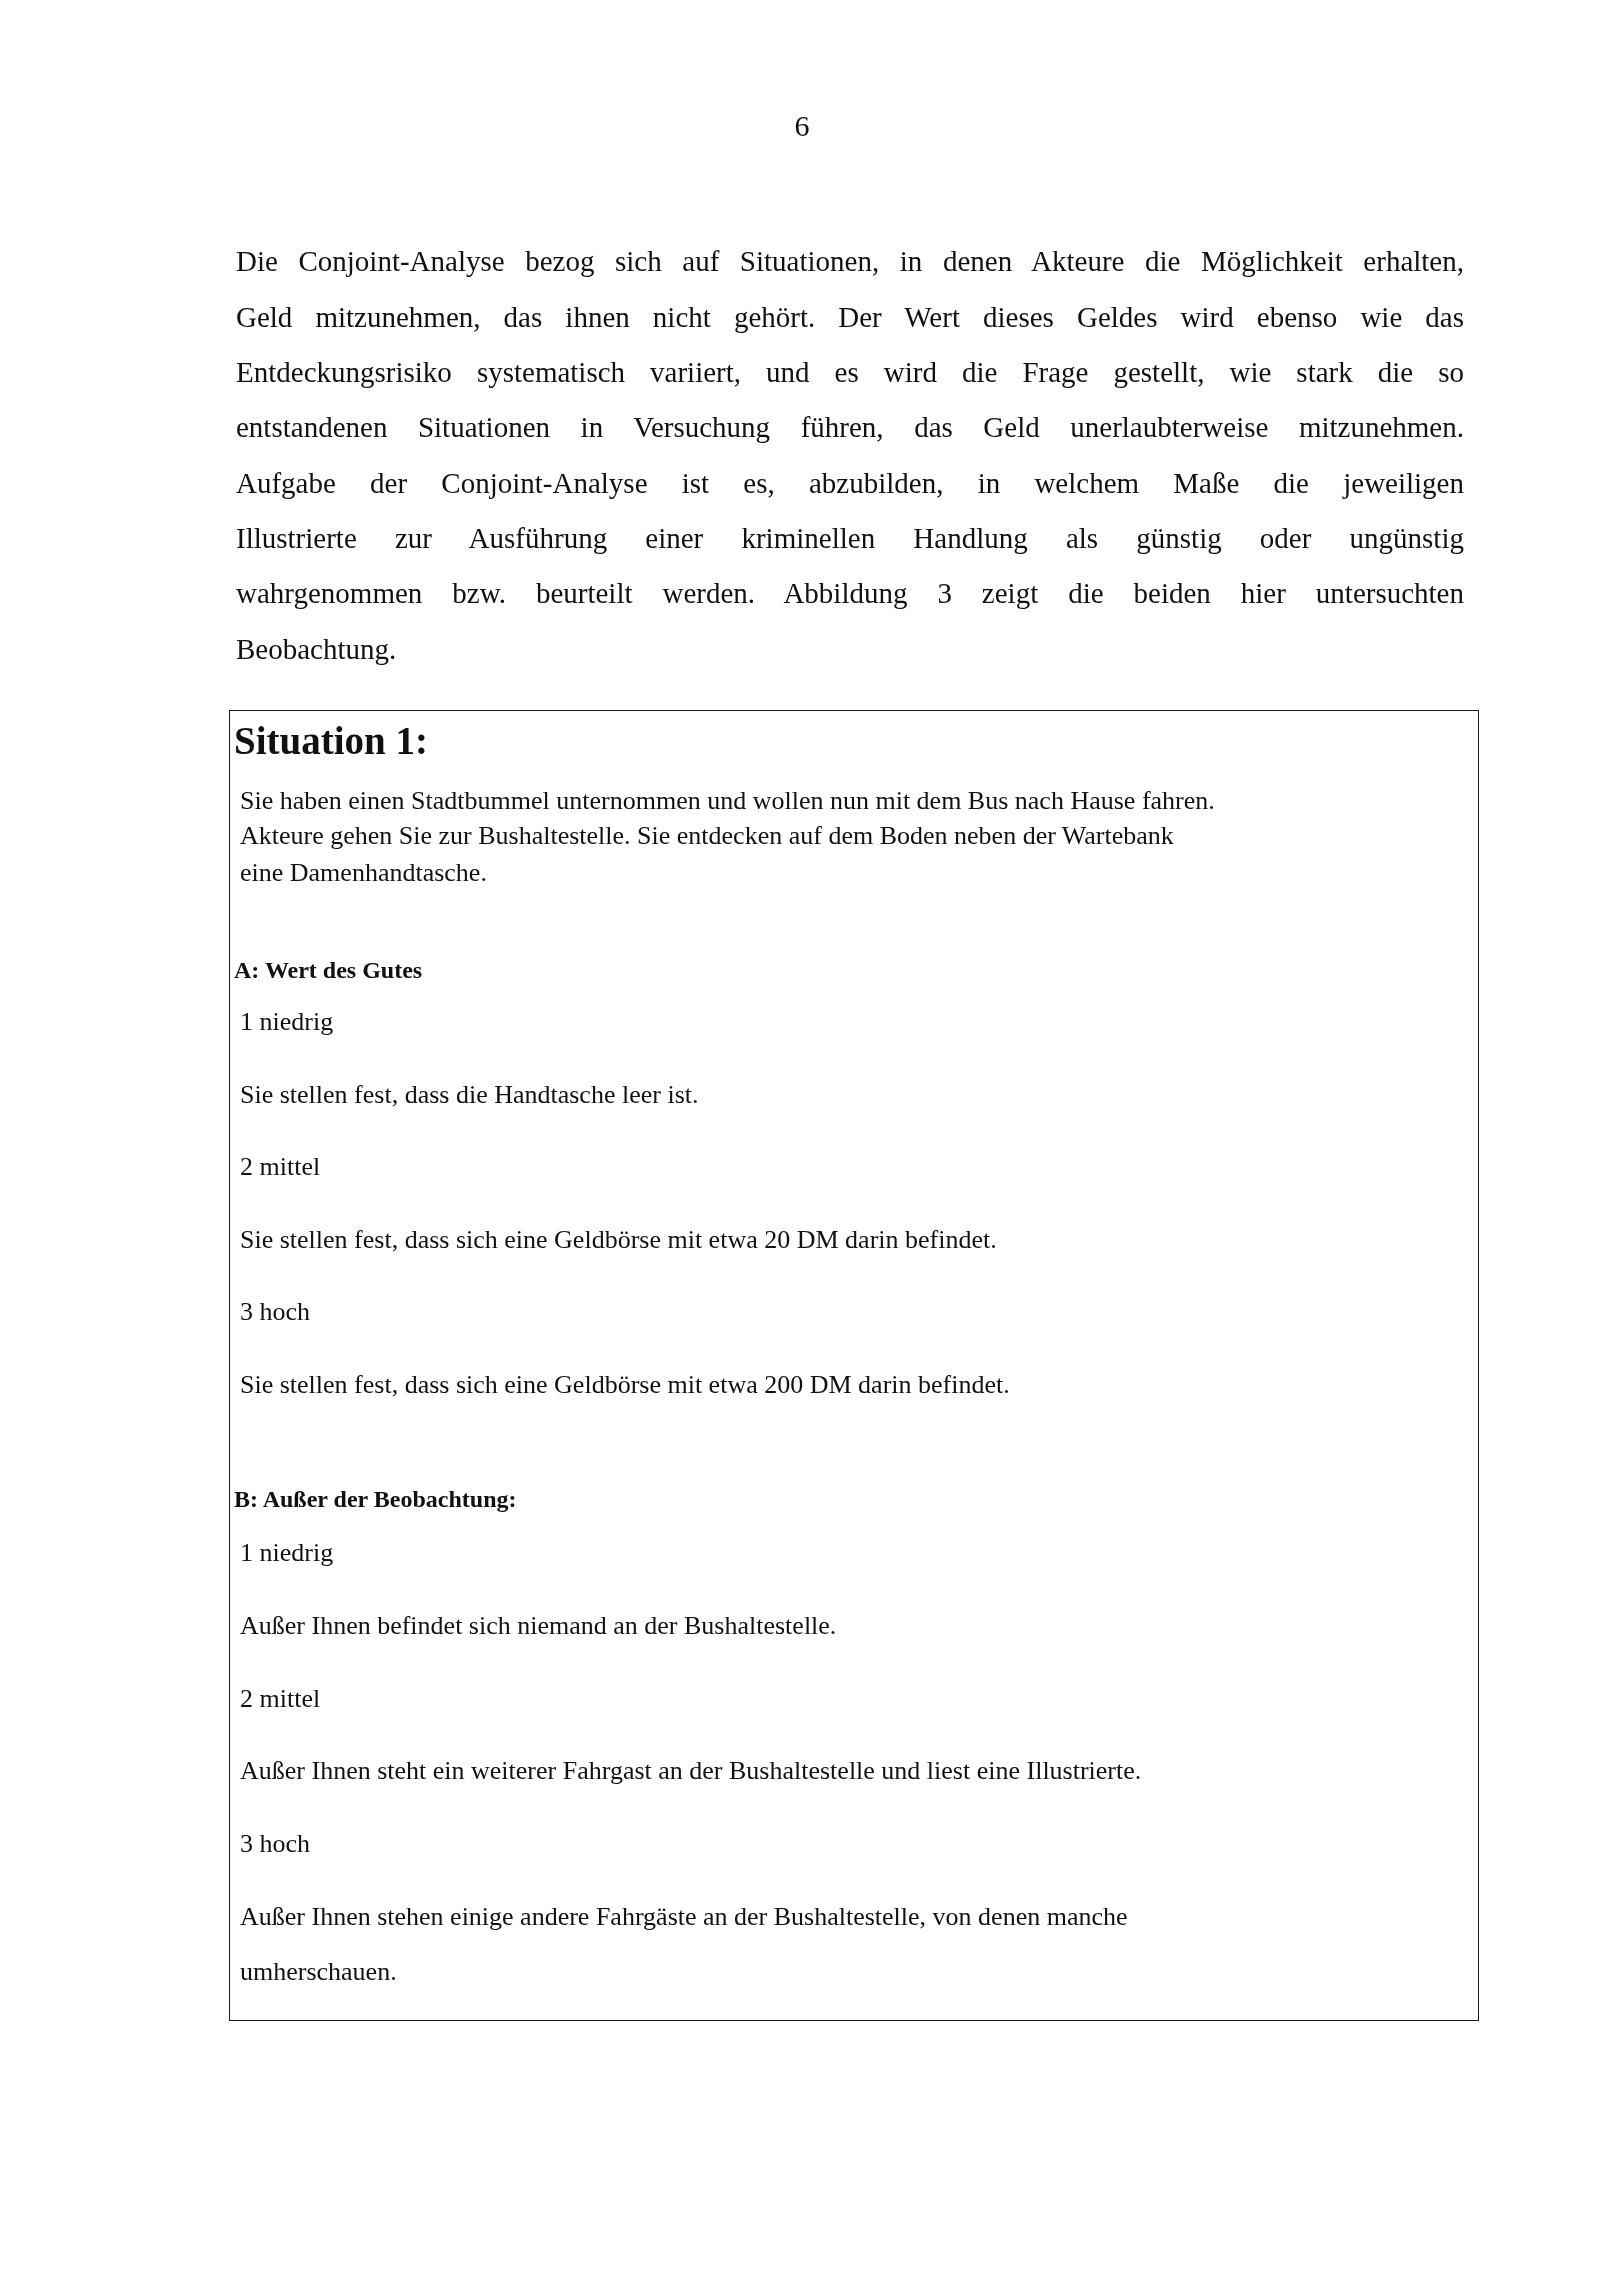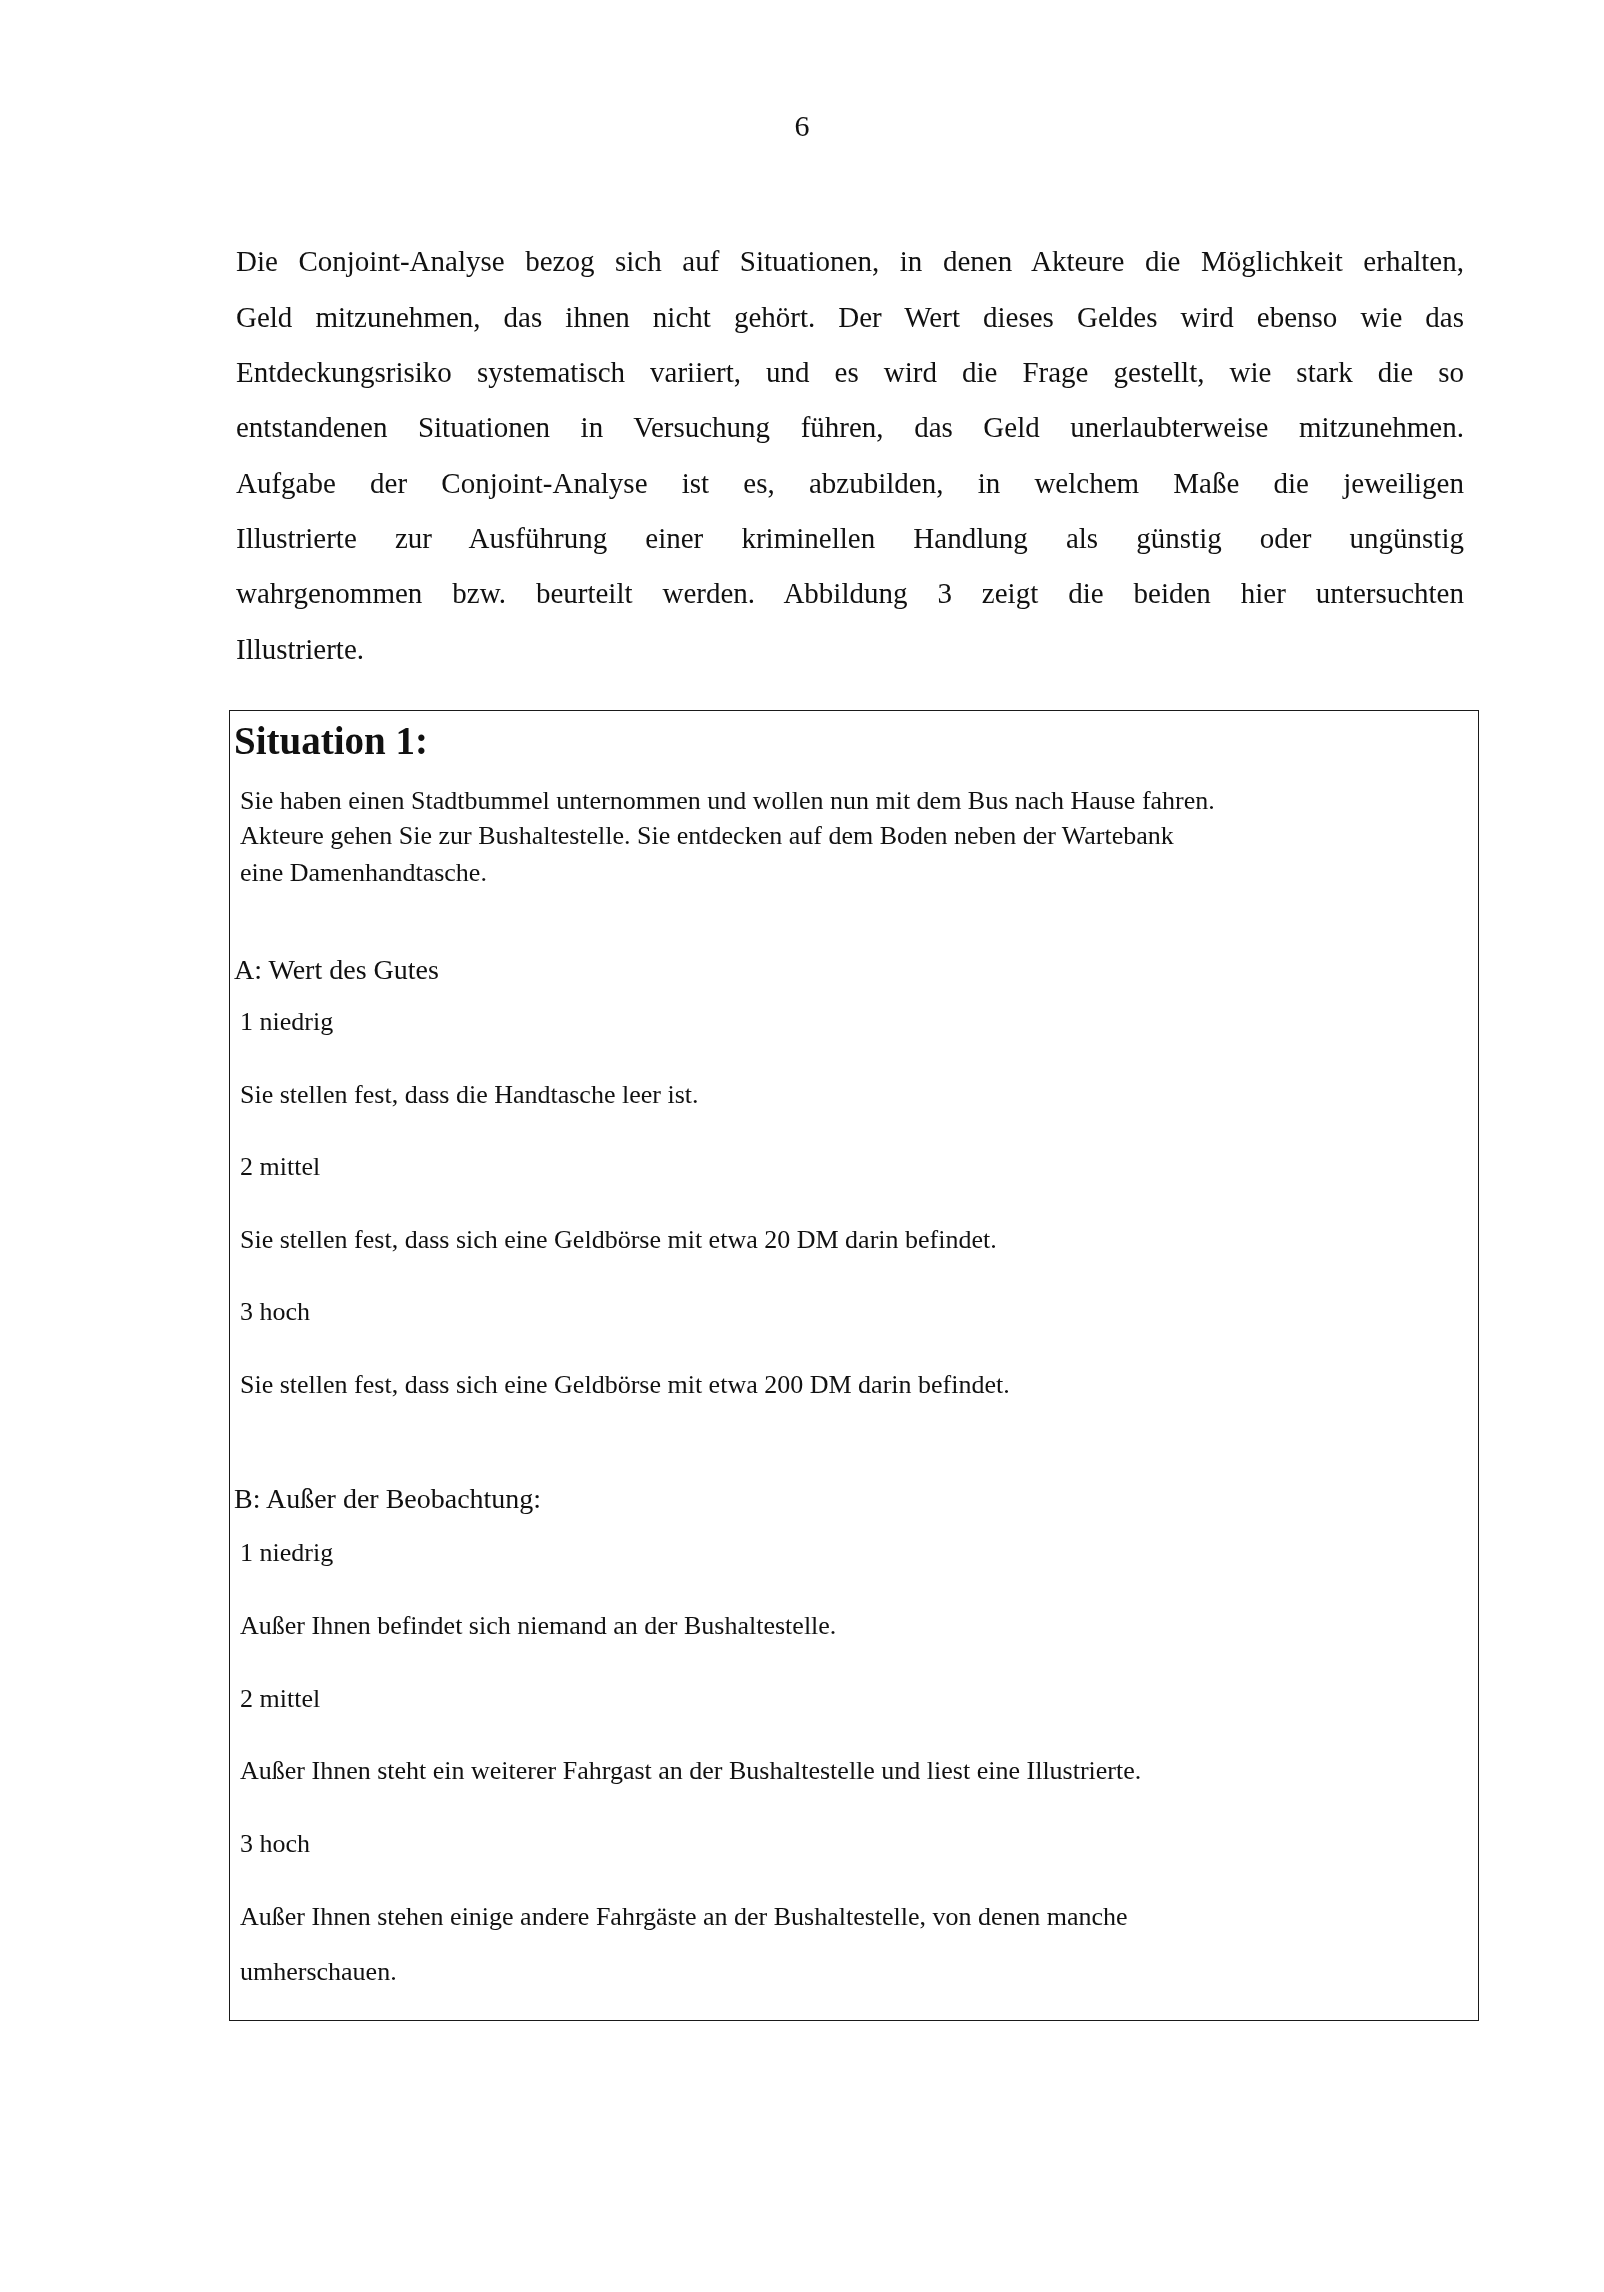"Illustrierte." div.abs { text: Illustrierte -> Beobachtung }
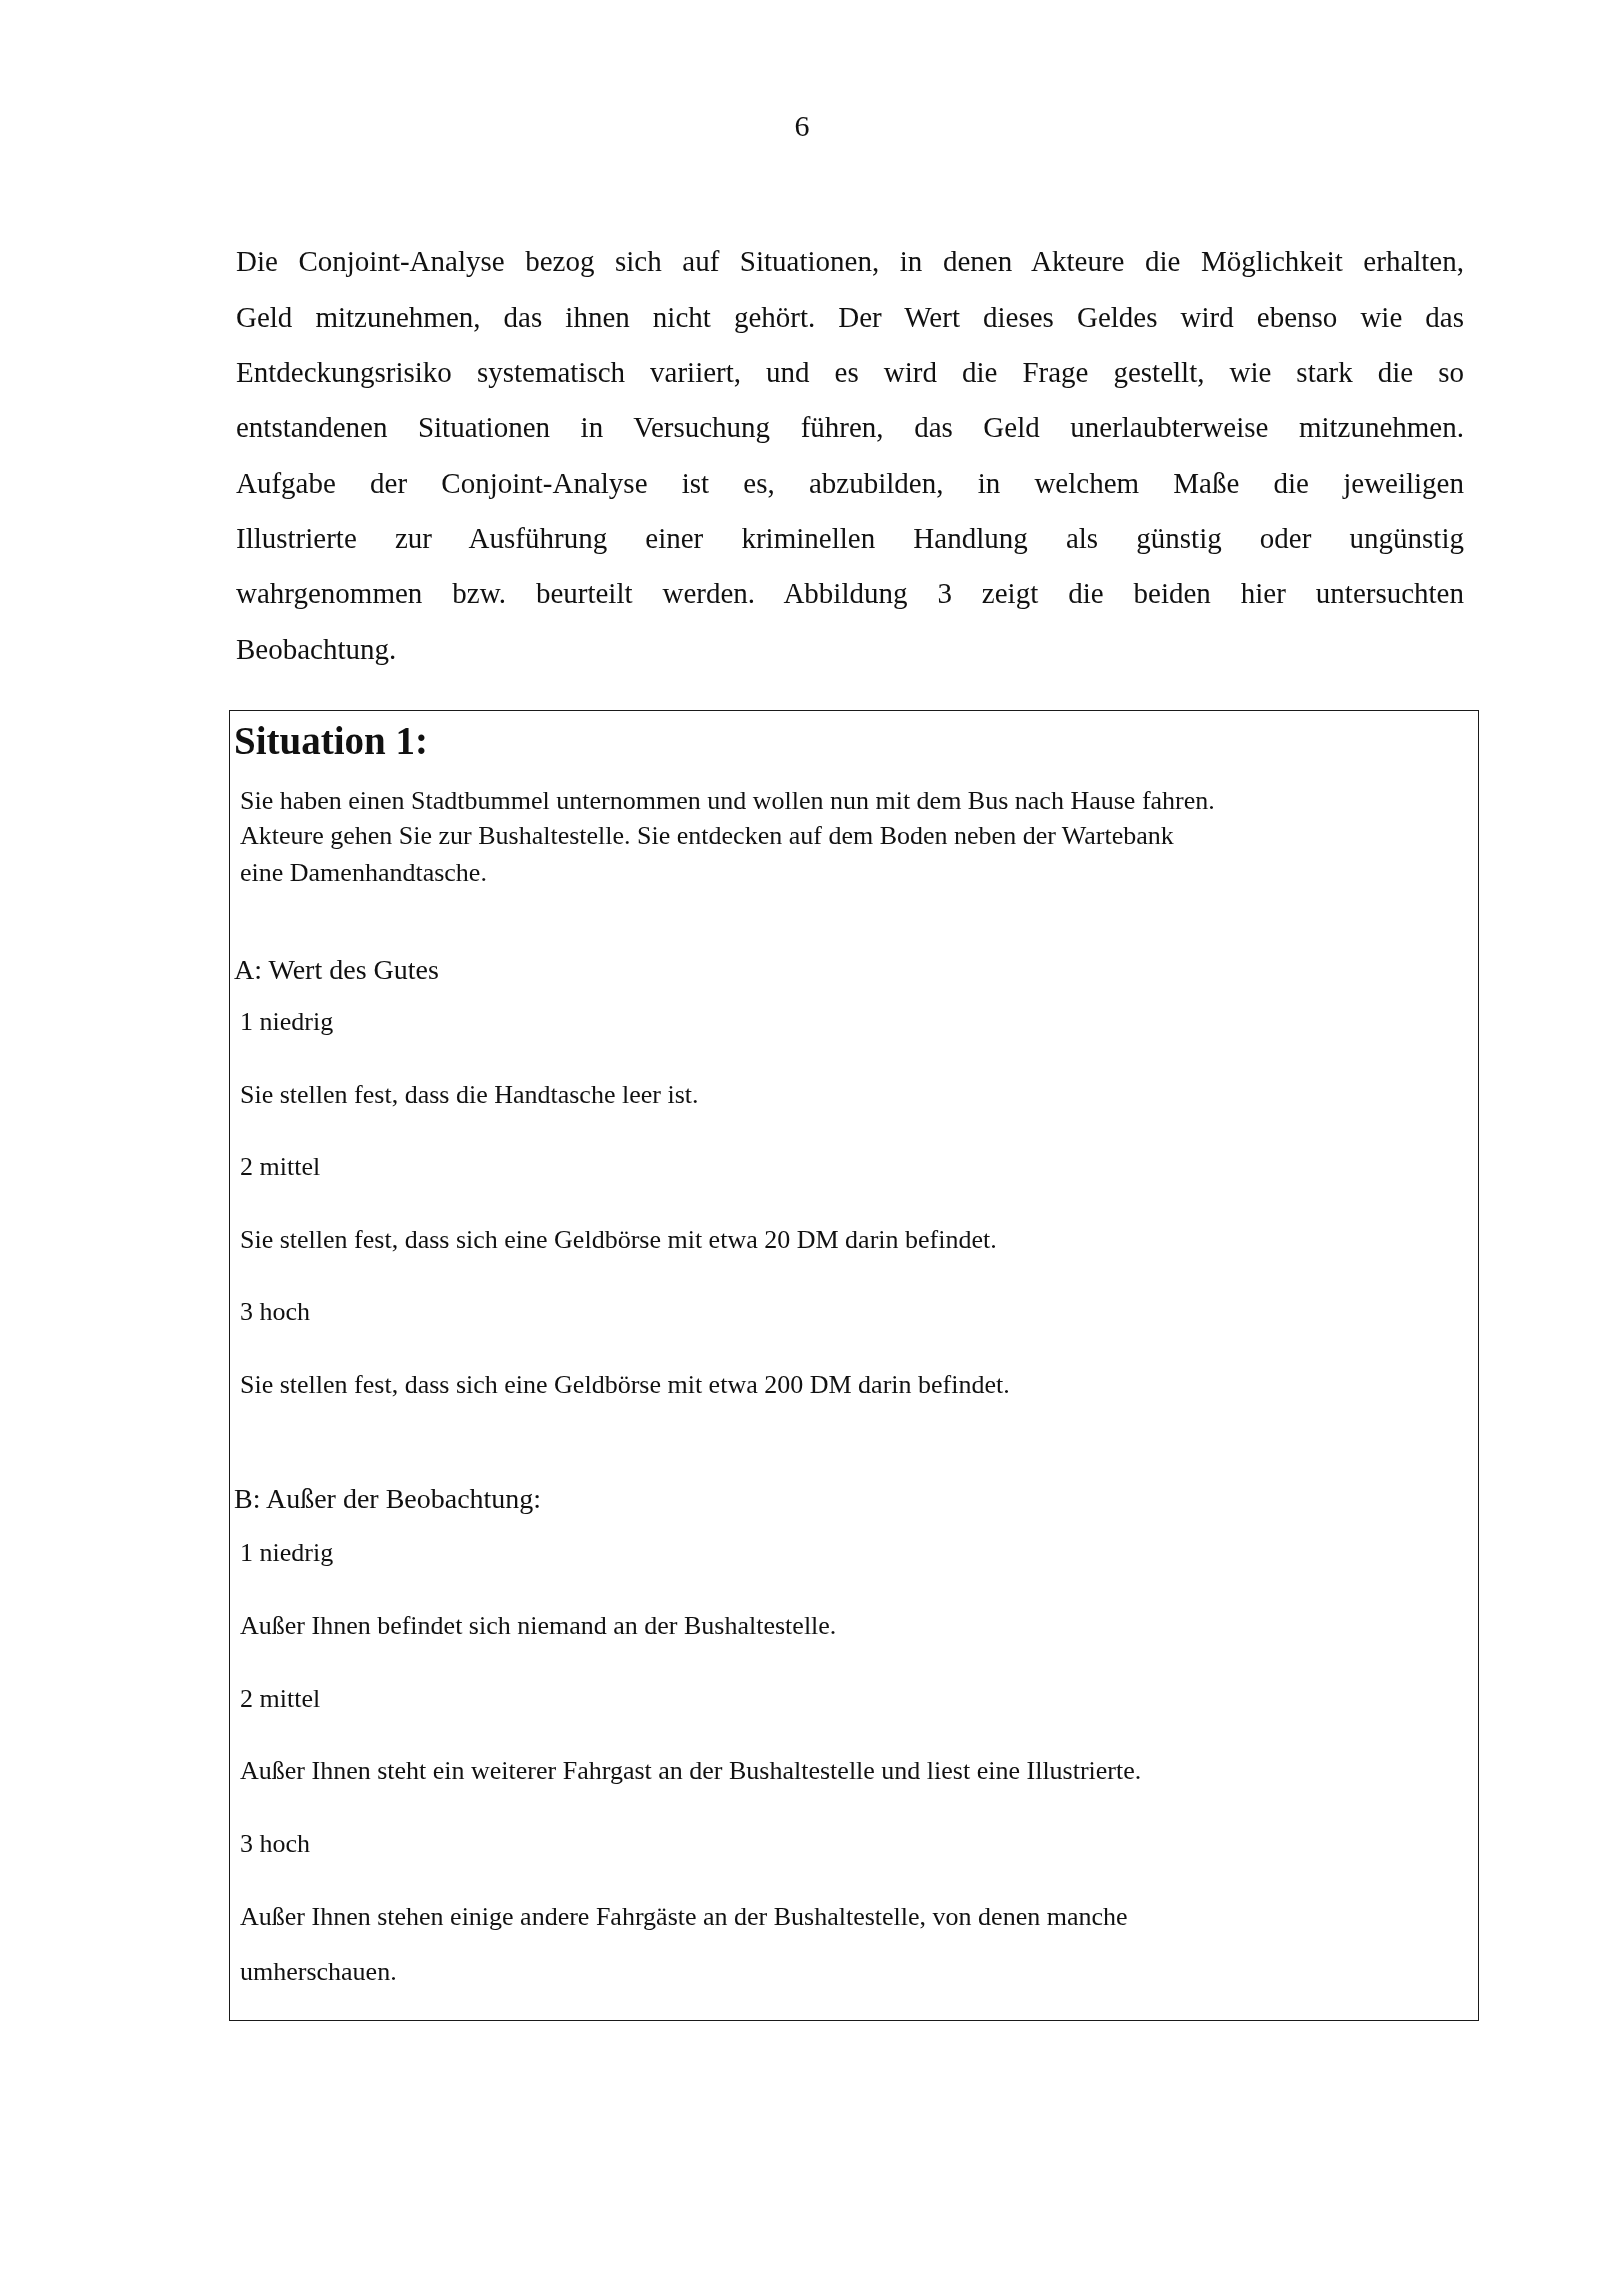"A: Wert des Gutes" .box-bold { font-size: 28px -> 24px; font-weight: normal -> bold }
